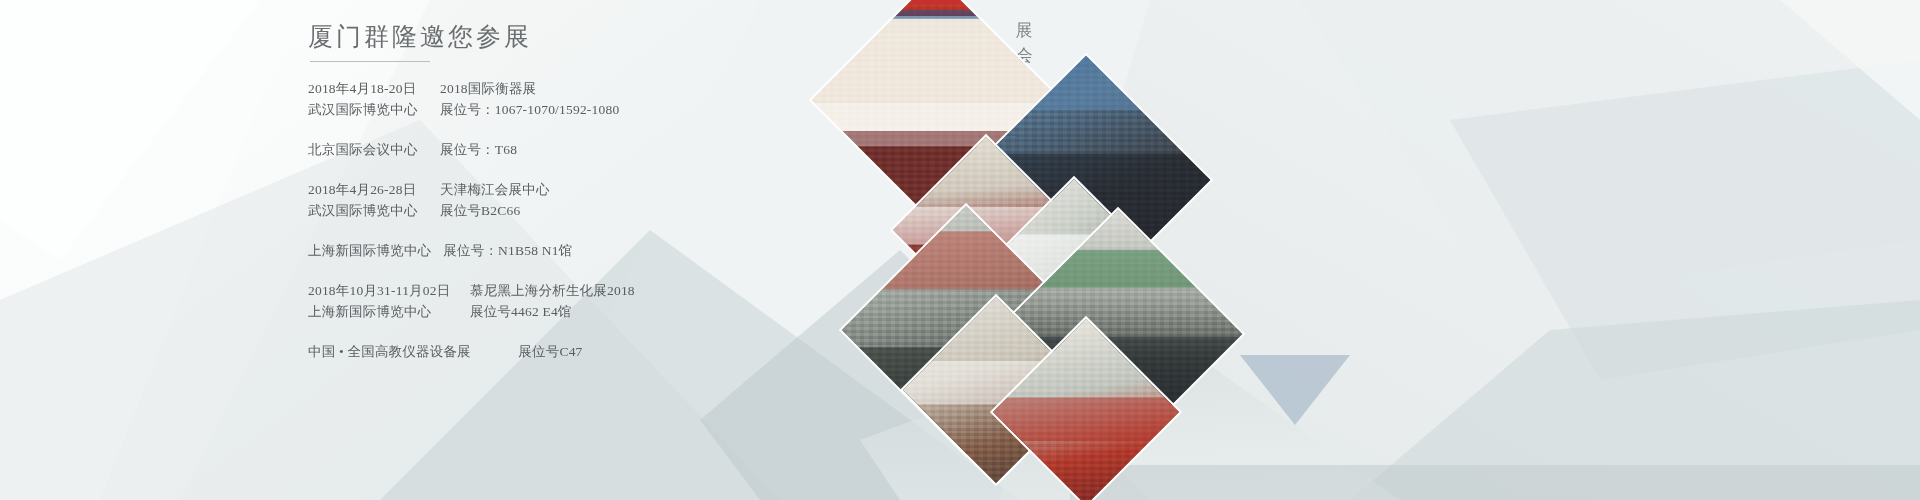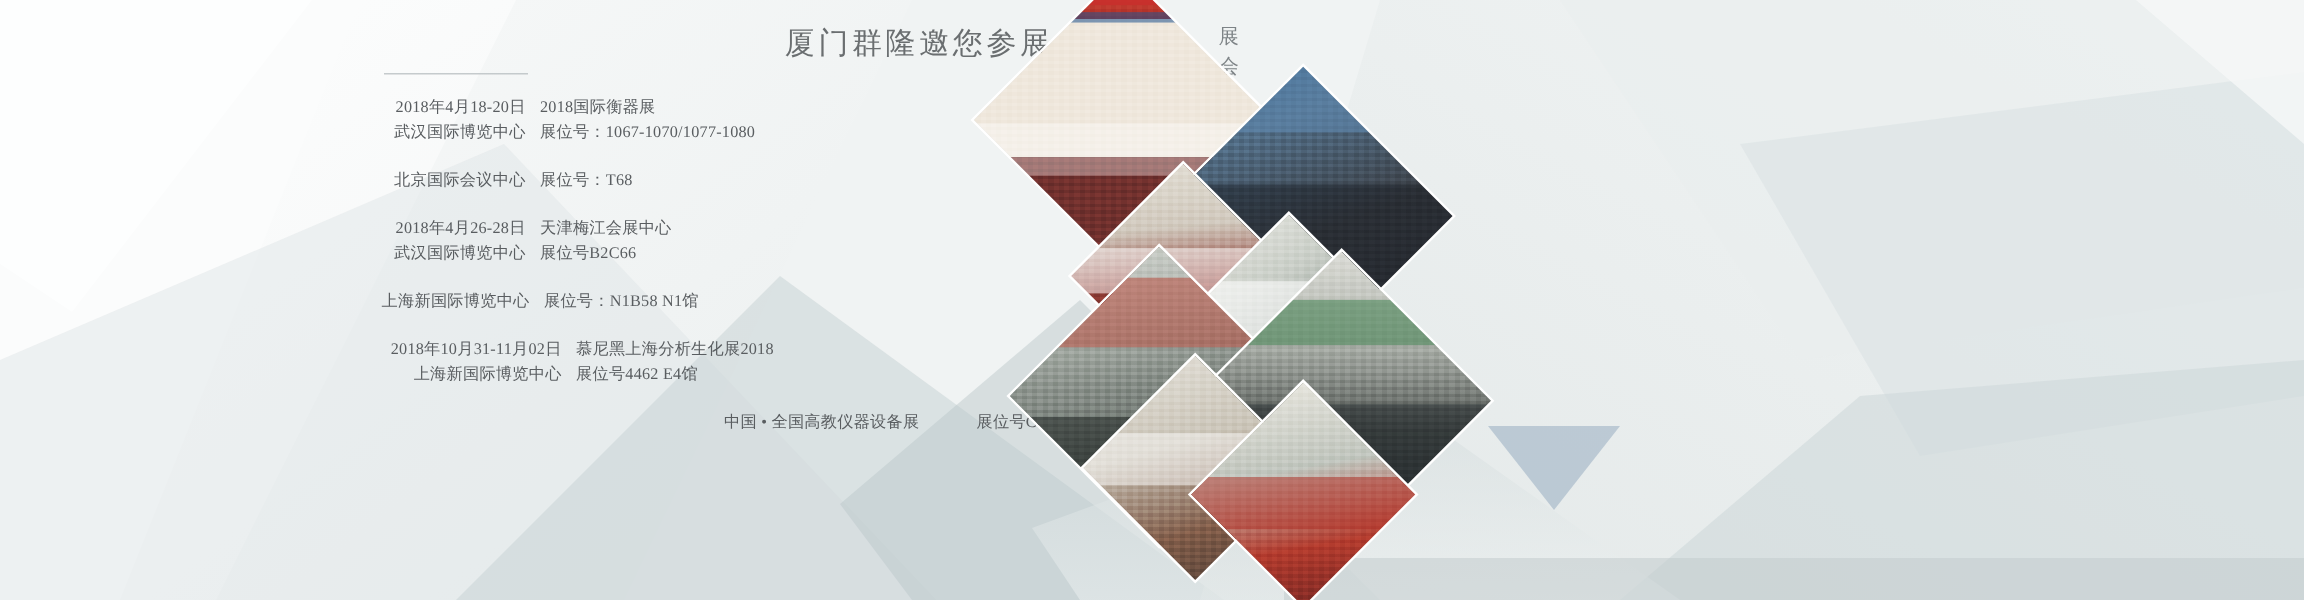"厦门群隆邀您参展" .textcol { left: 318px -> 308px; text-align: right -> none }
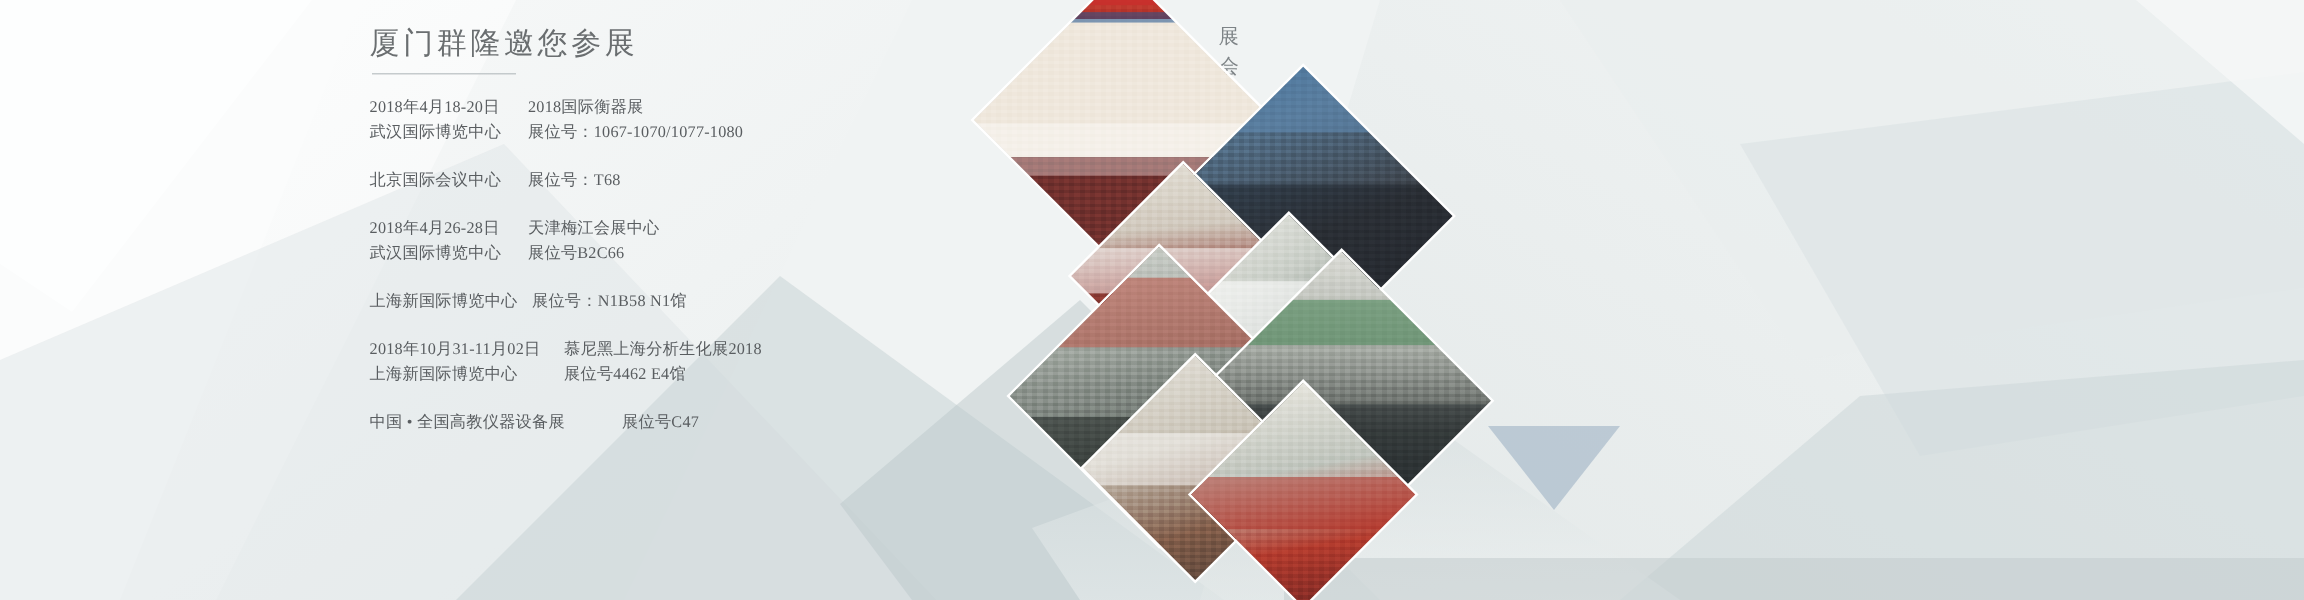"展位号：1067-1070/1077-1080" span.c2b { text: 1067-1070/1077-1080 -> 1067-1070/1592-1080 }
